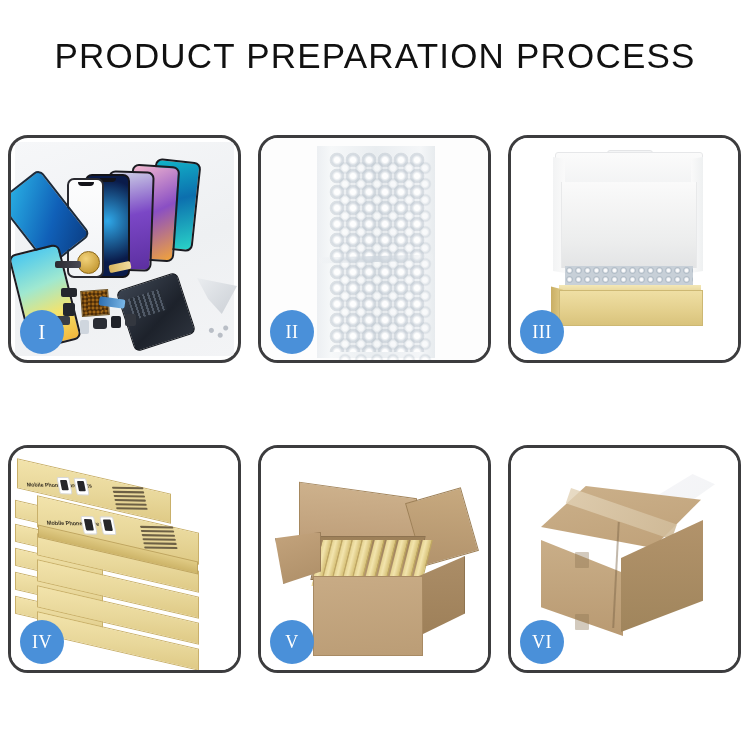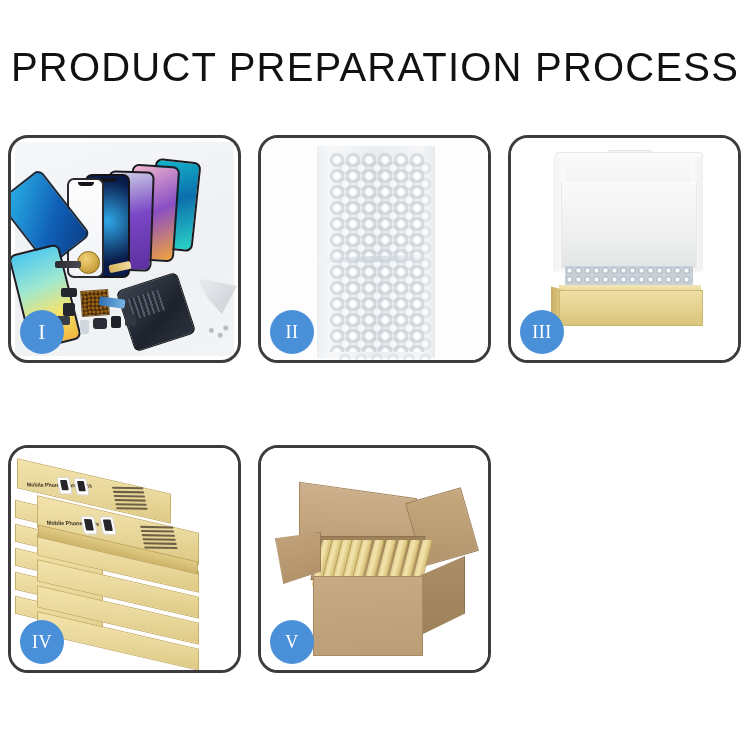"PRODUCT PREPARATION PROCESS" .title { font-size: 40px -> 35px; margin: 8px -> 0 }
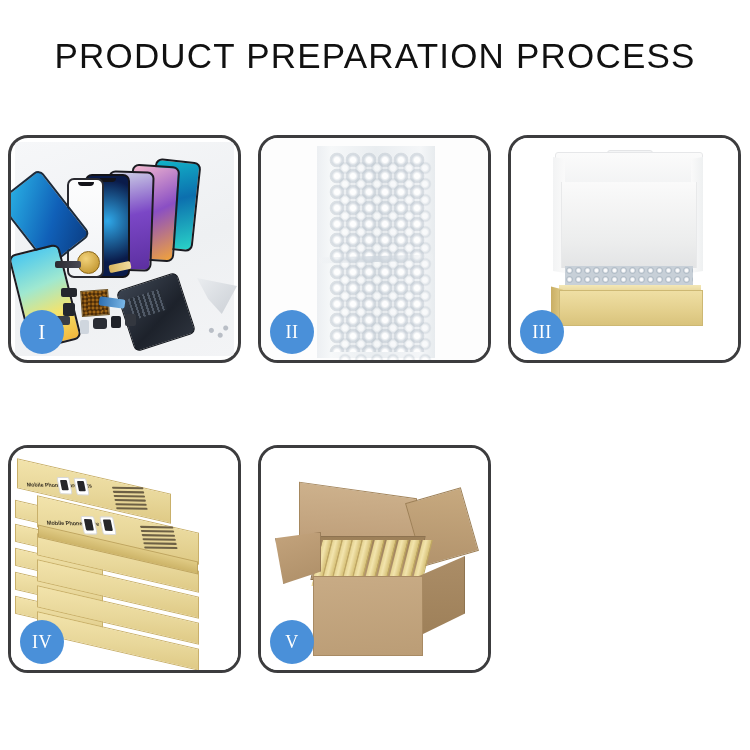"VI" div.panel { html: none -> <div> <div> <div></div> <div></div> <div></div> <div></div> <div></div> <div></div> <div></div> <div></div> <div></div> </div> <div> <span>VI</span> </div> </div> }
